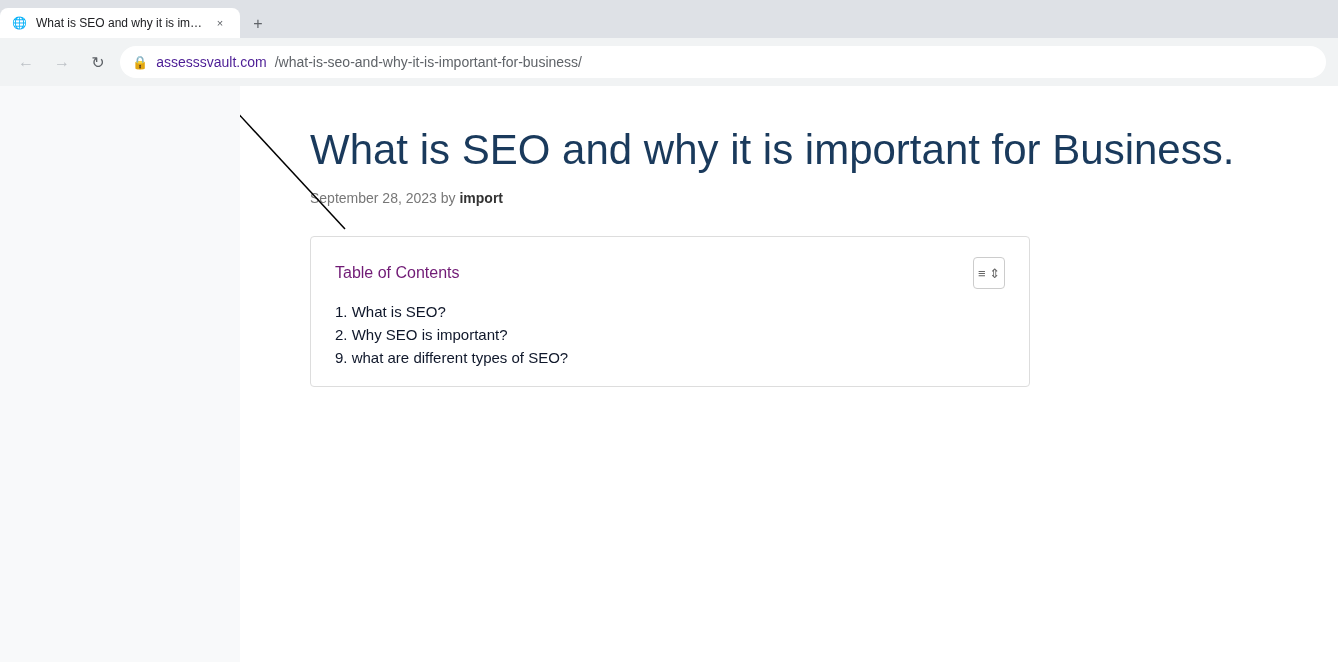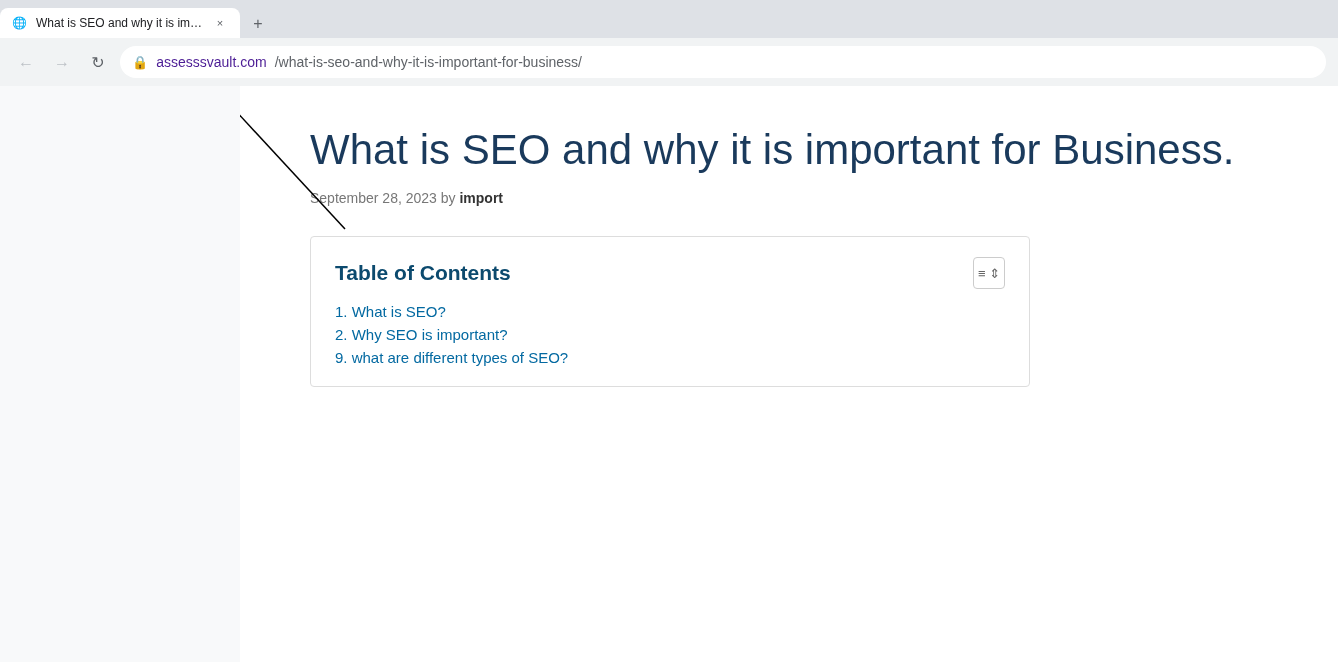"Table of Contents" .toc-title { color: #0c4a6e -> #701a75; font-size: 21px -> 16px; font-weight: bold -> normal }
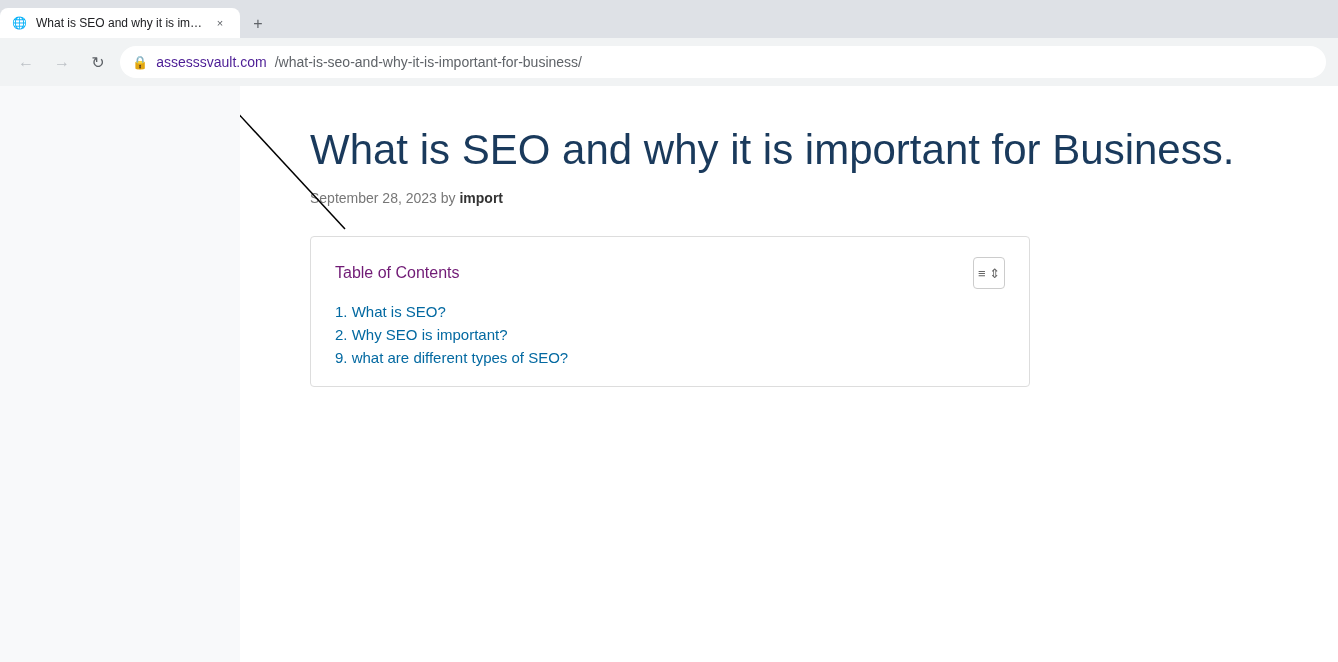"1. What is SEO?" .toc-item { color: #0369a1 -> #0f172a }
